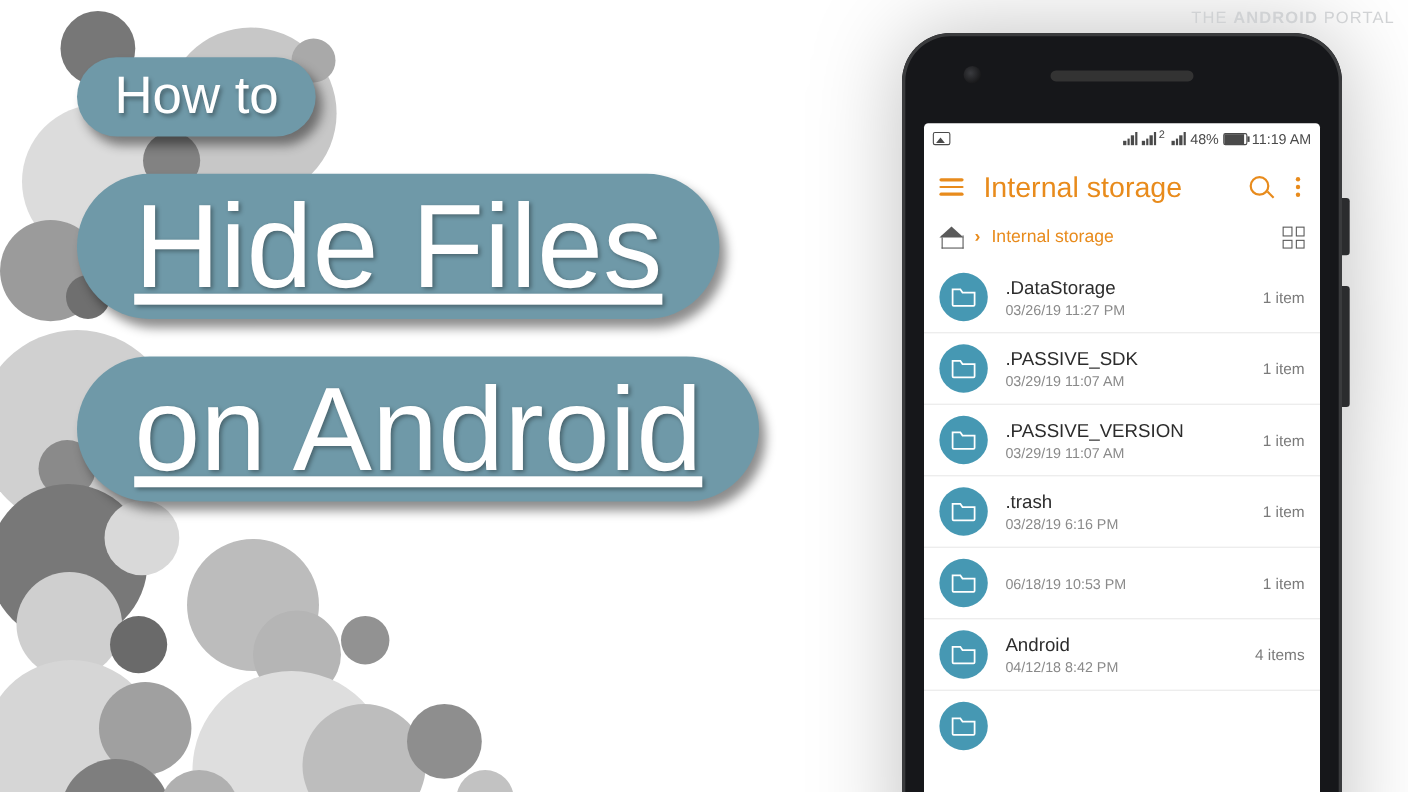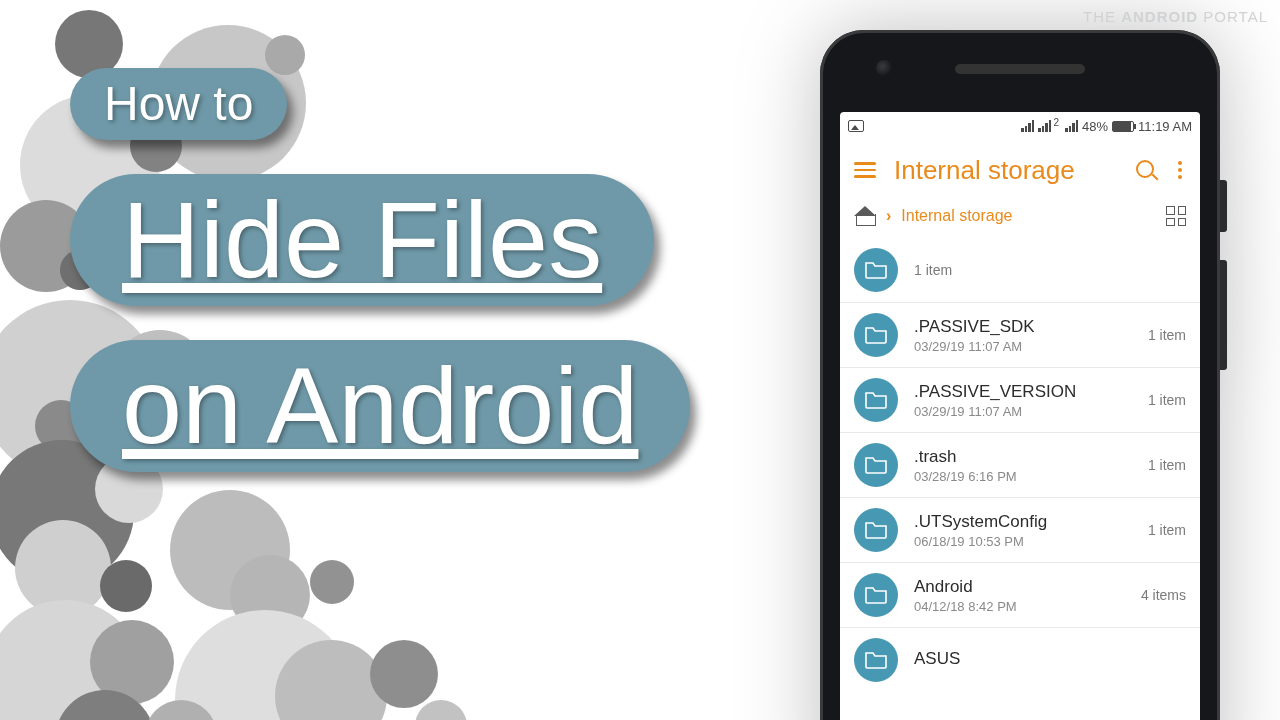"How to" .title-wrap { top: 68px -> 52px }
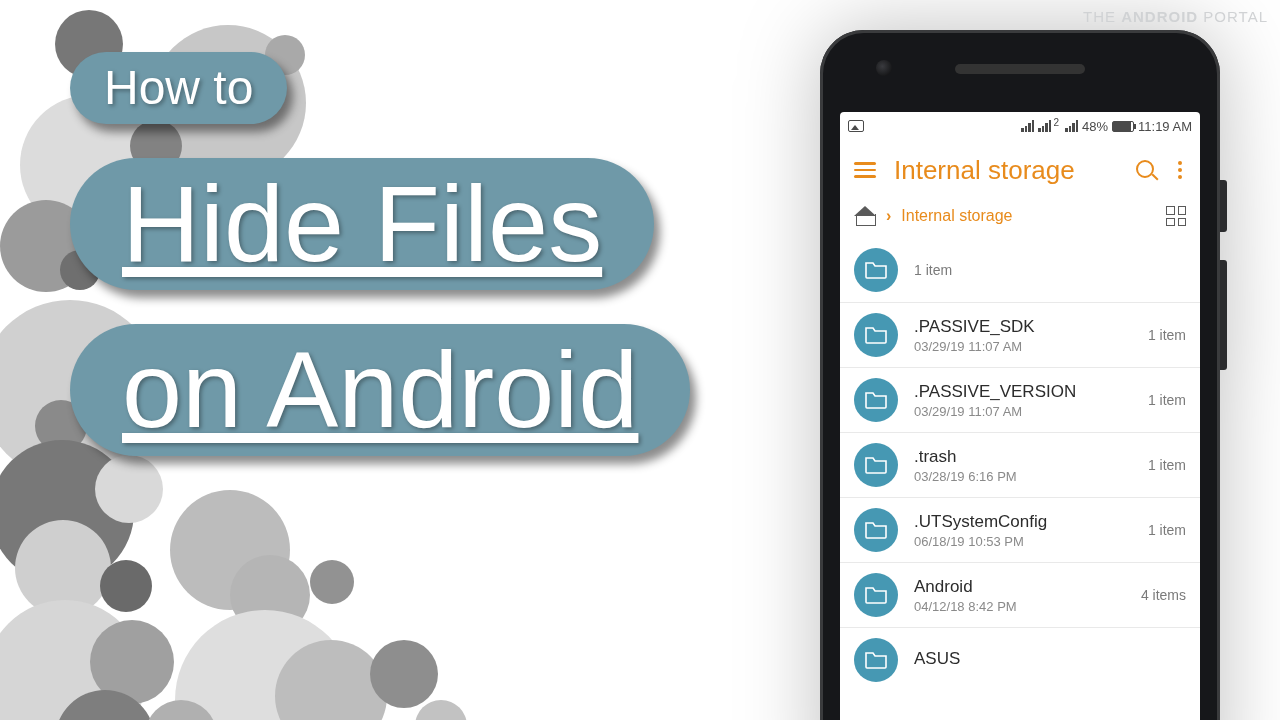".DataStorage" div.file-txt { html: none -> <div> <div>.DataStorage</div> <div>03/26/19 11:27 PM</div> </div> }
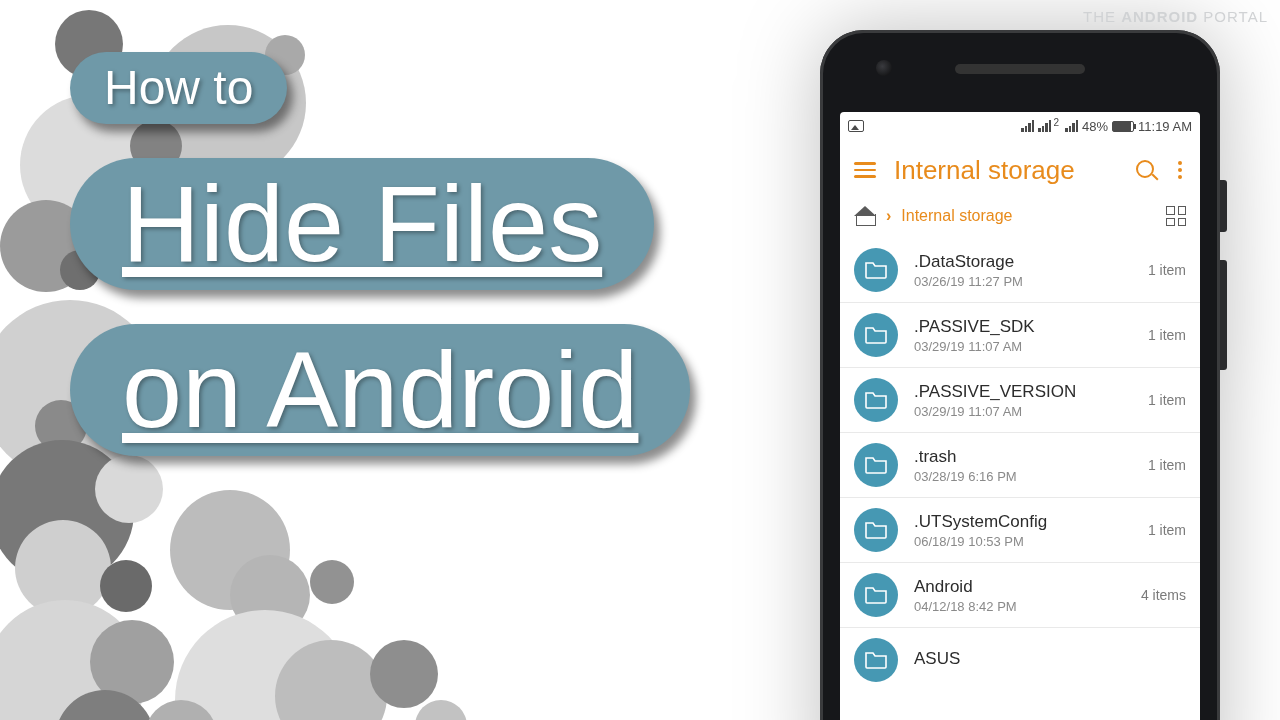".UTSystemConfig" div.file-name { html: <div>.UTSystemConfig</div> -> none }
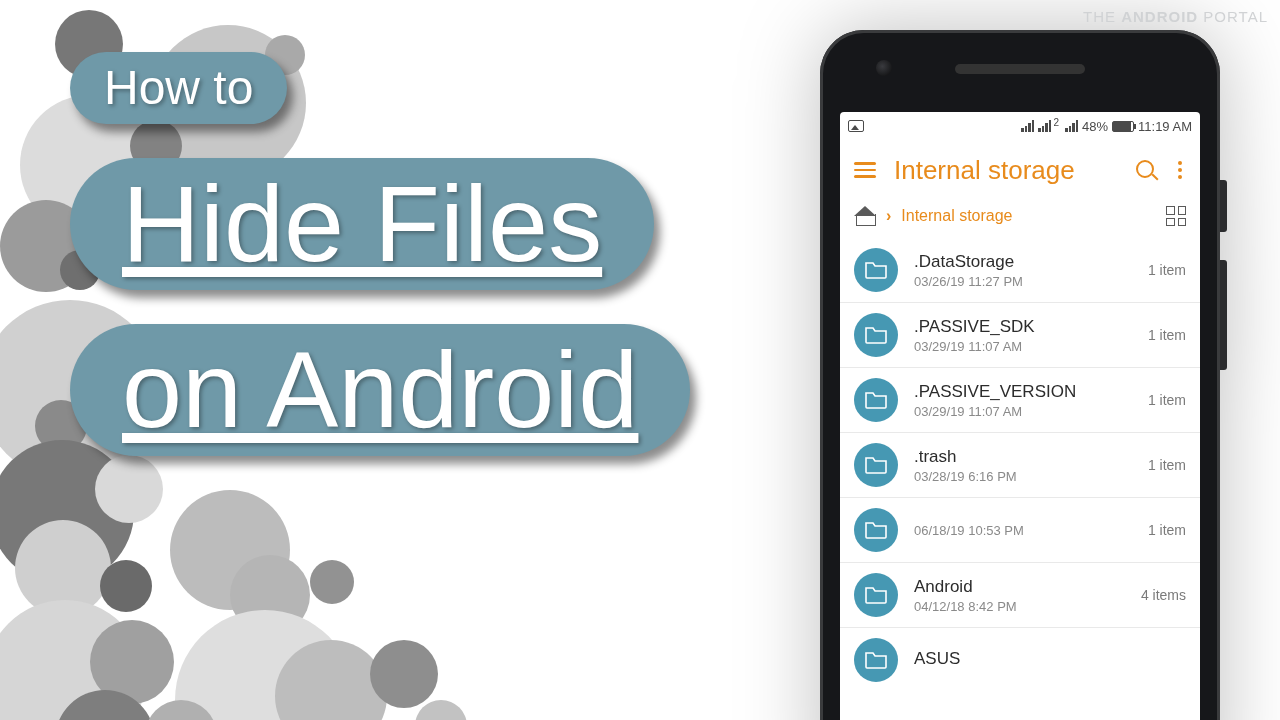"ASUS" div.file-txt { html: <div> <div>ASUS</div> <div></div> </div> -> none }
